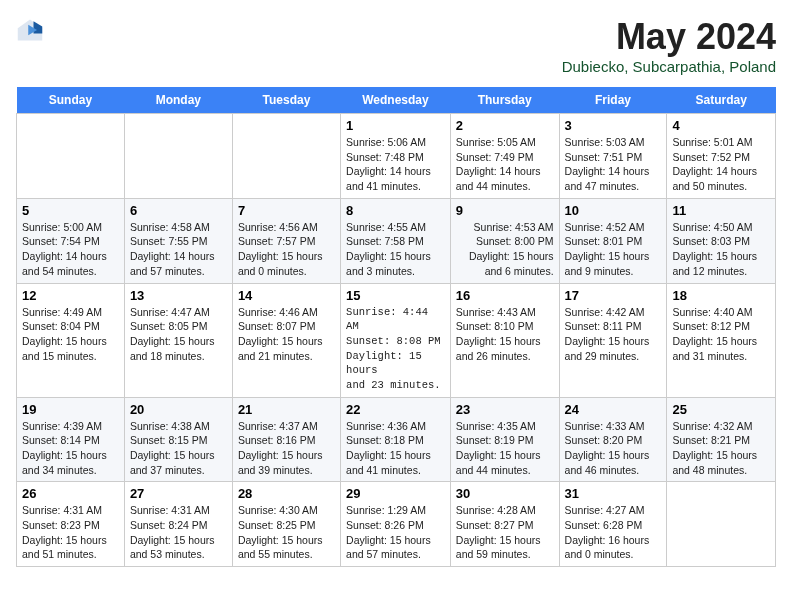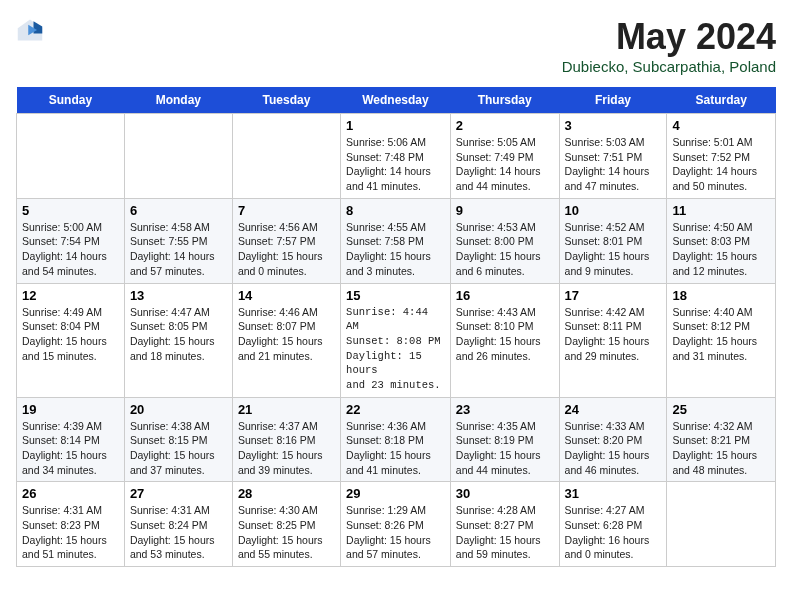"Sunday" .day-header { background-color: #1d4ed8 -> #3b82f6 }
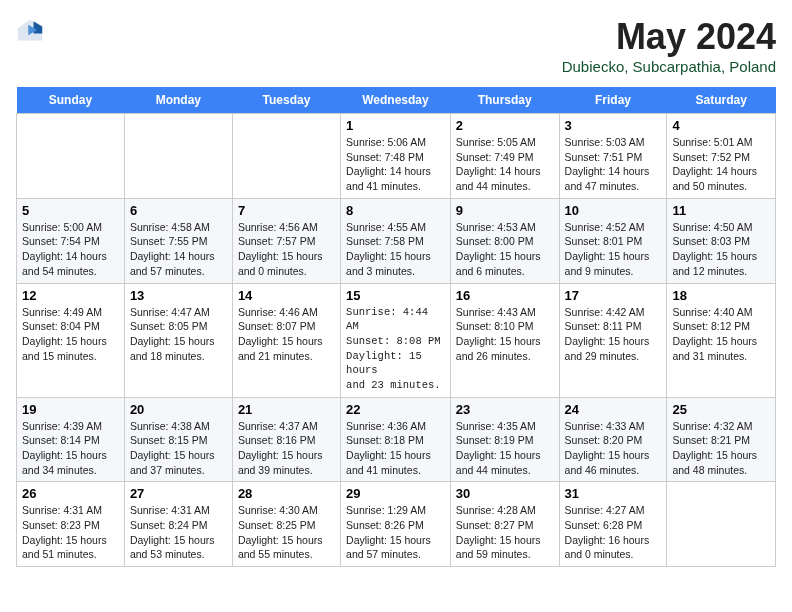"Sunrise: 4:53 AM" div.cell-content { text-align: none -> right }
